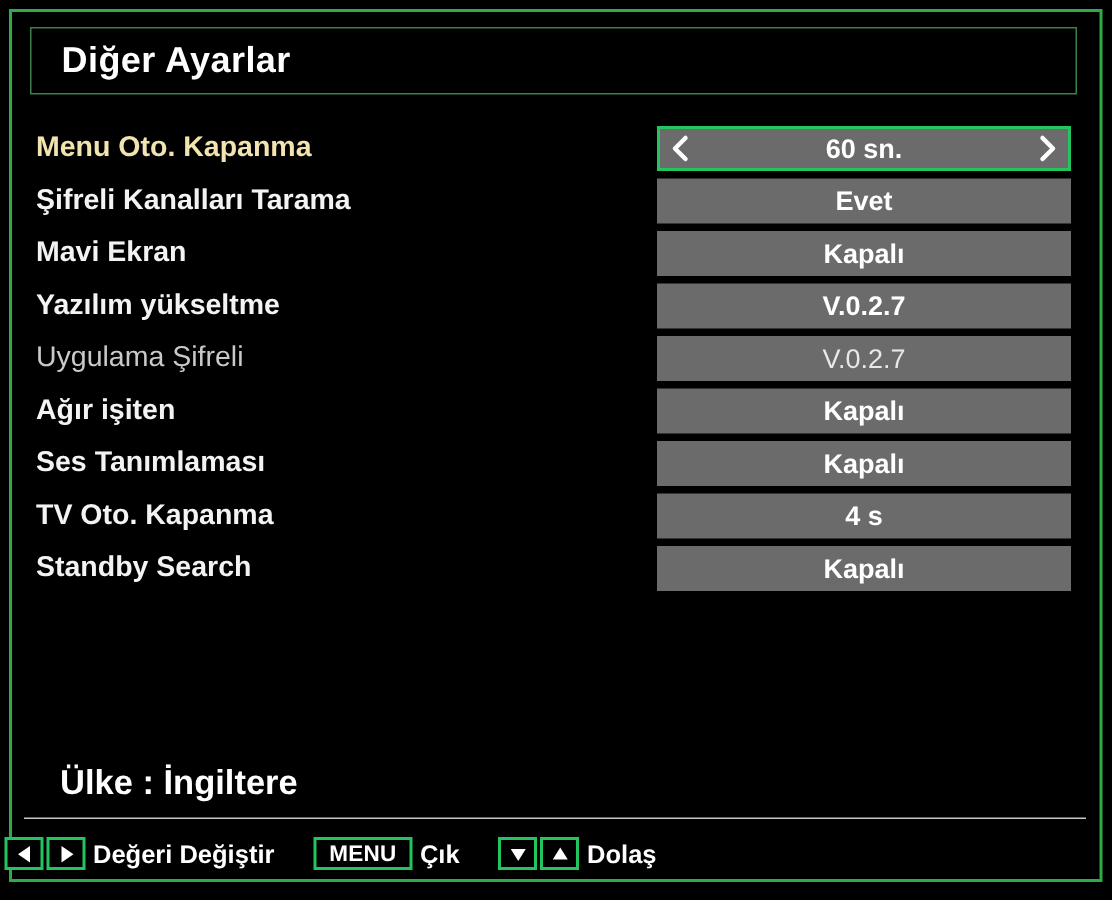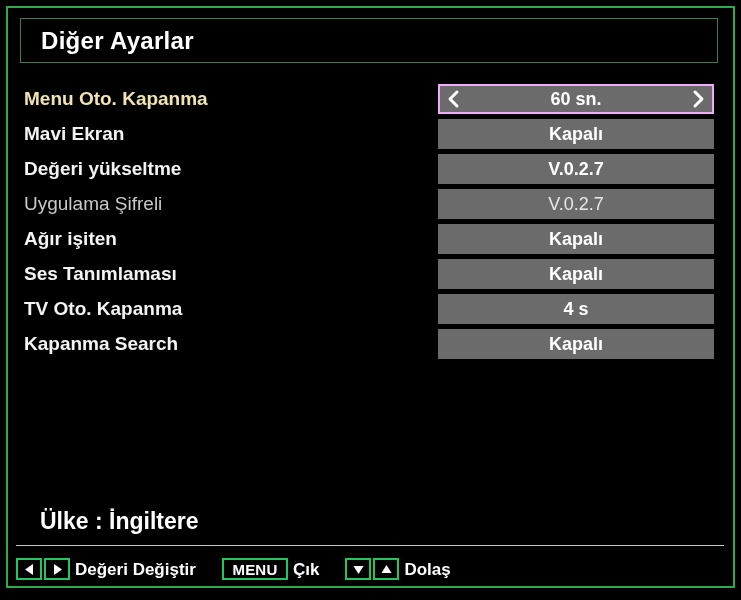"60 sn." .row.selected .row-value { border: 2px solid #f0abfc -> 2px solid #22c55e }
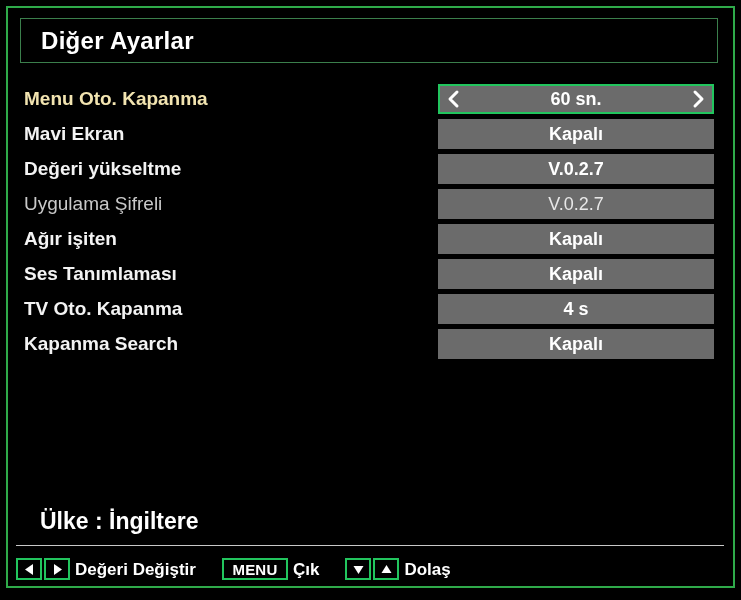"Şifreli Kanalları Tarama" div.row { html: none -> <div> <div>Şifreli Kanalları Tarama</div> <div> <span>Evet</span> </div> </div> }
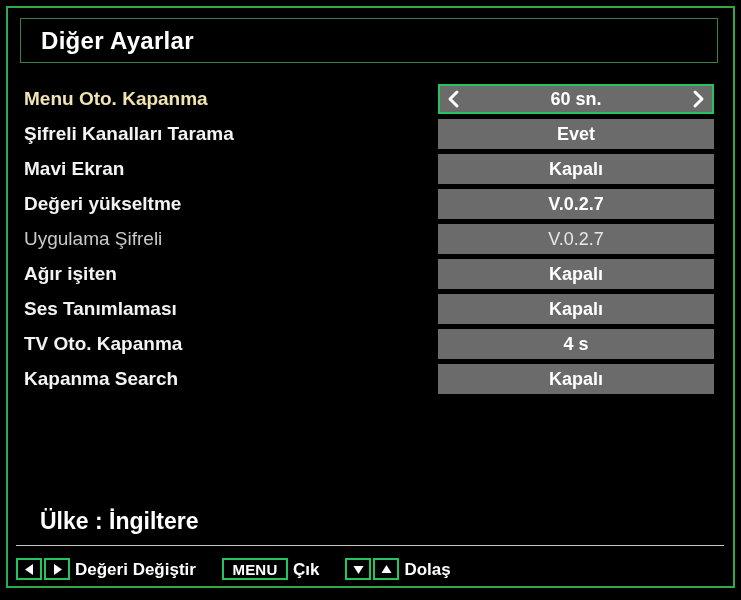"Değeri yükseltme" div.row-label { text: Değeri -> Yazılım }
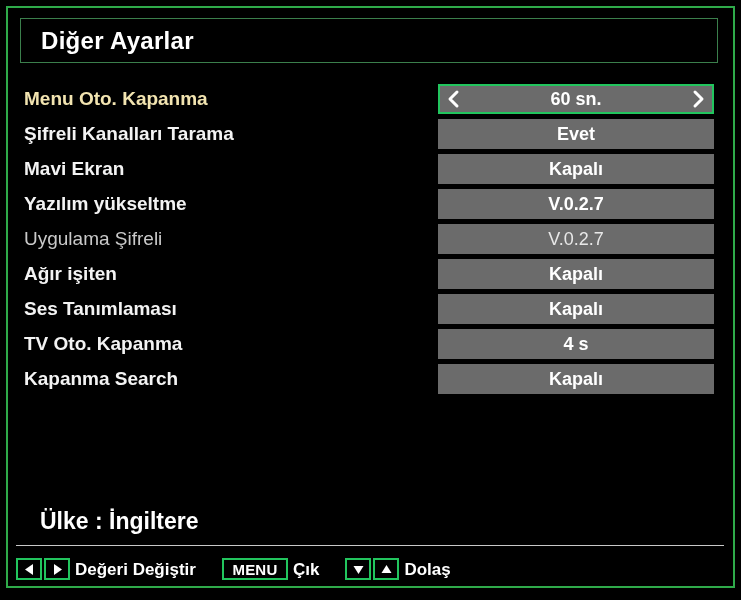"Kapanma Search" div.row-label { text: Kapanma -> Standby }
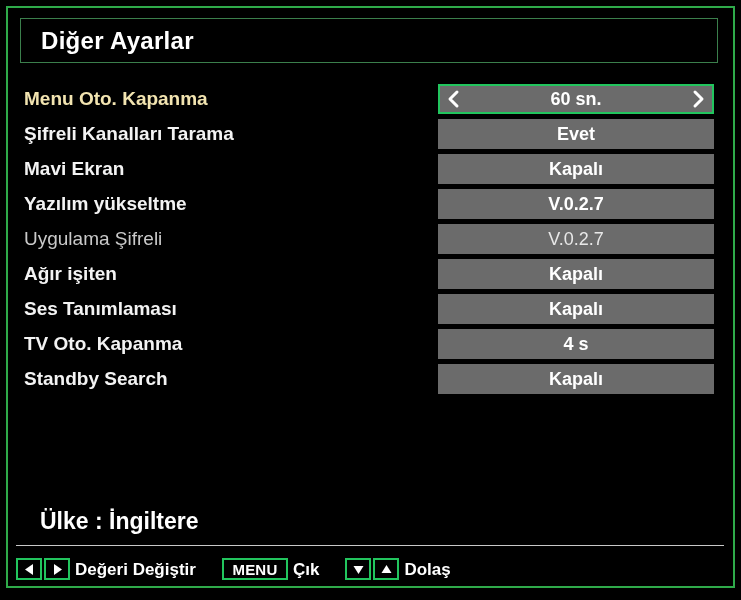"Değeri Değiştir" #keybar { left: 16px -> 3px }
